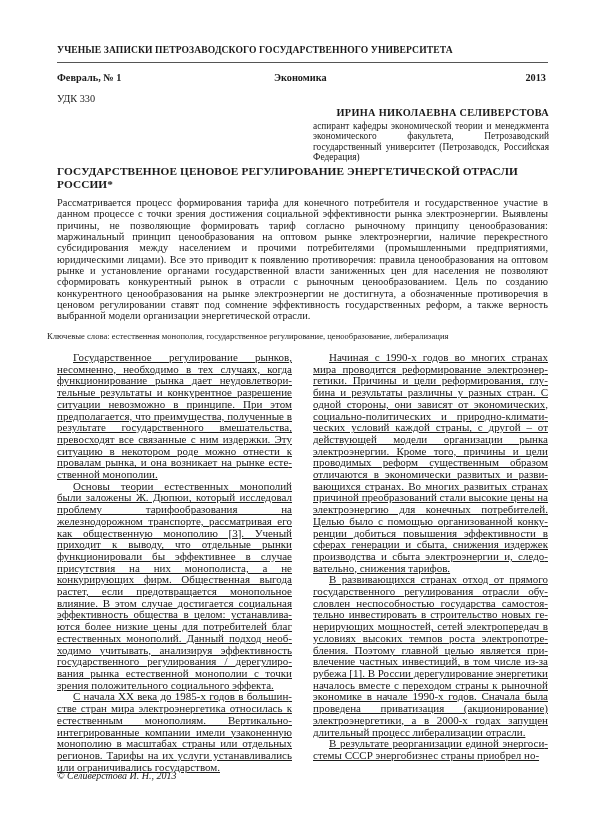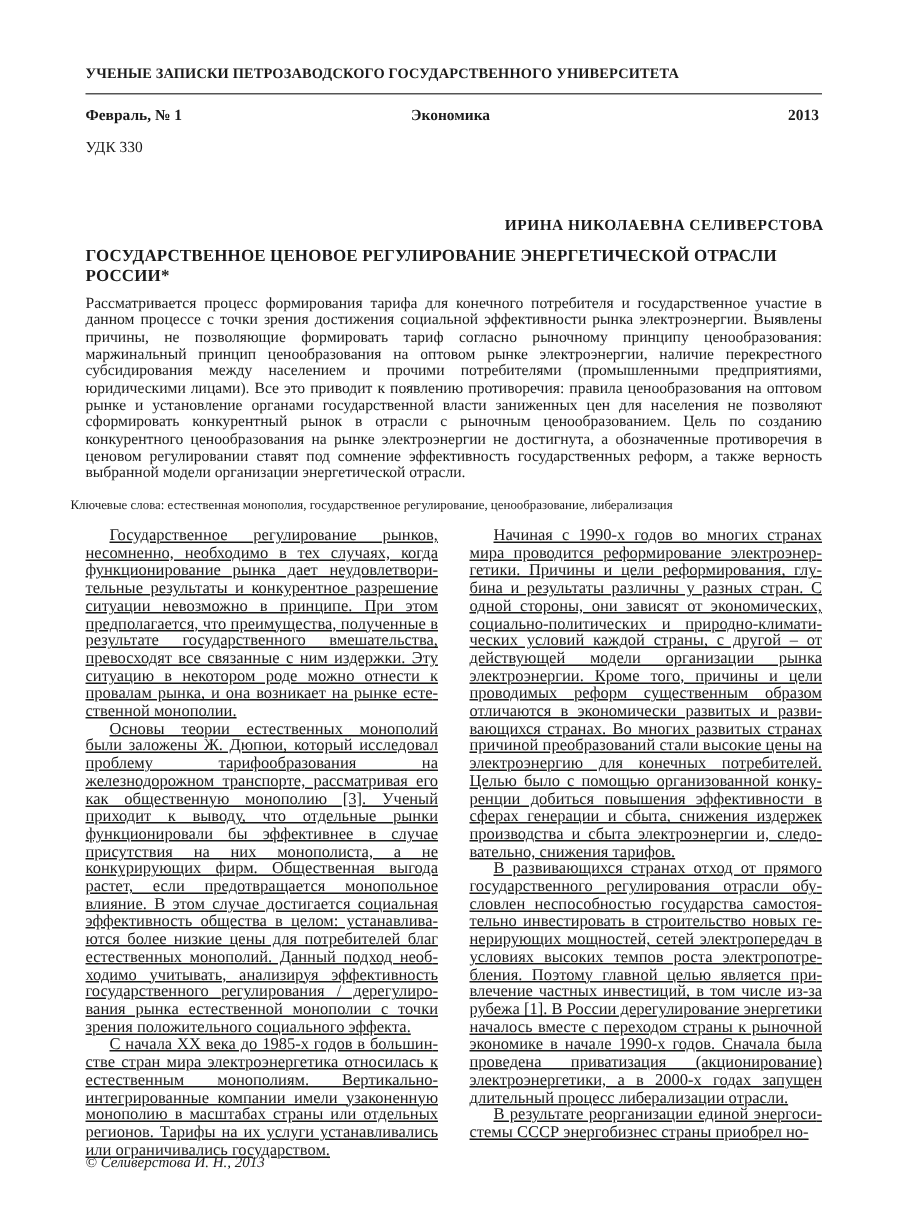"ИРИНА НИКОЛАЕВНА СЕЛИВЕРСТОВА" .author-block { margin-top: 38px -> none }
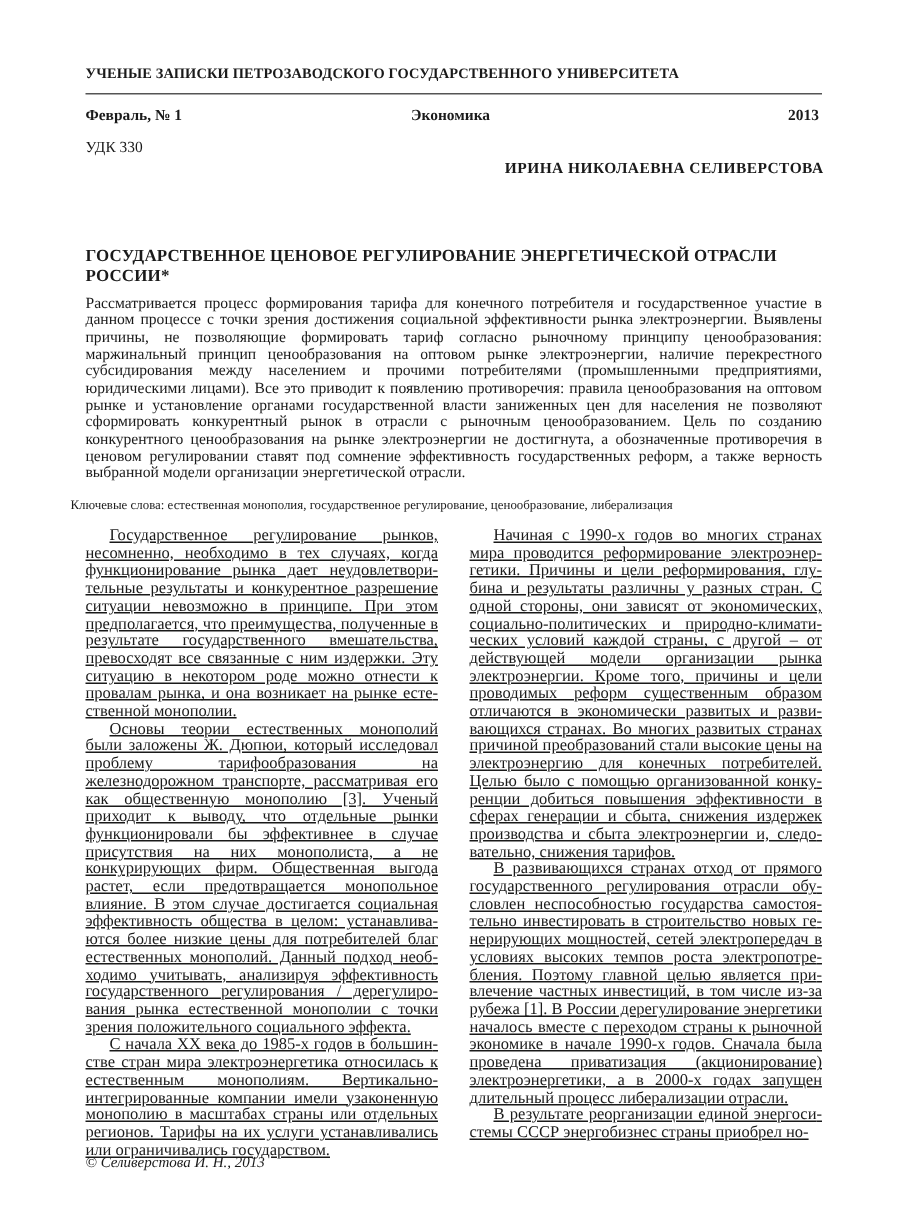"аспирант кафедры экономической теории и" div.author-aff { html: none -> <div>аспирант кафедры экономической теории и менеджмента экономического факультета, Петрозаводский государствен­ный университет (Петрозаводск, Российская Федерация)</div> }
